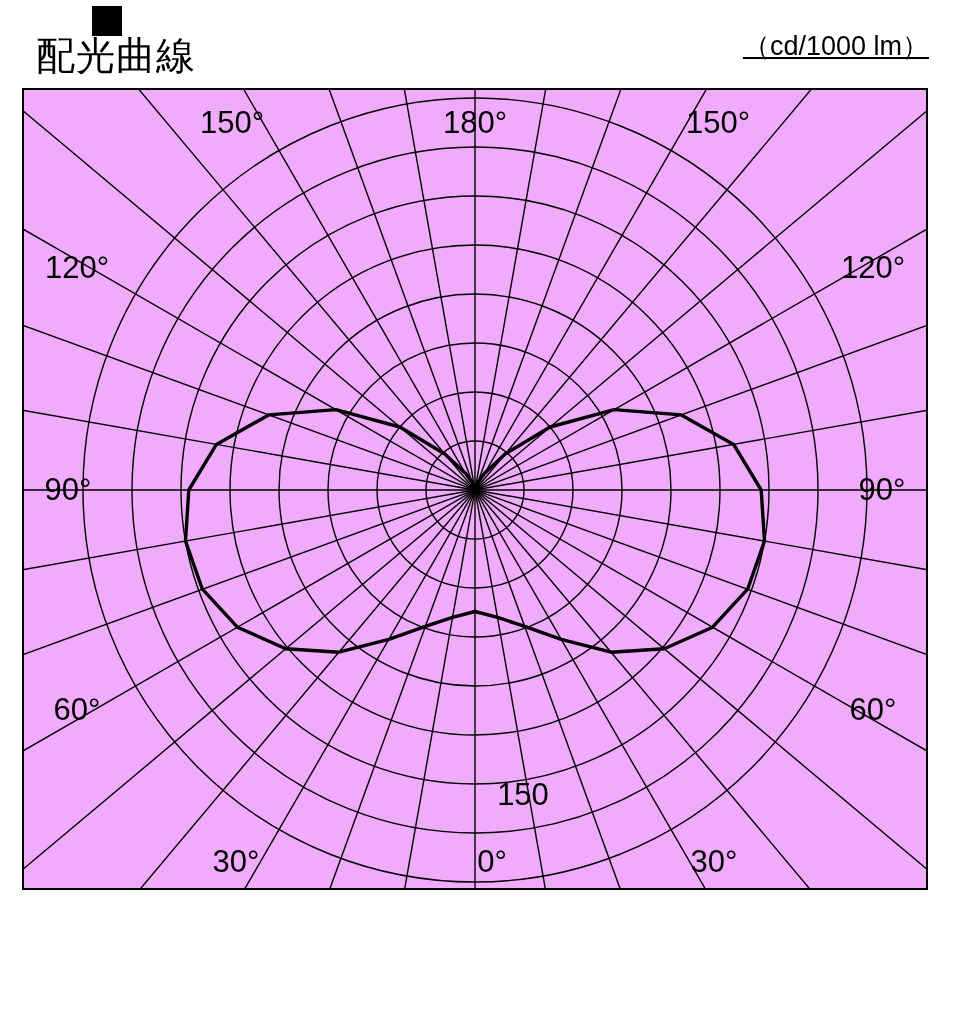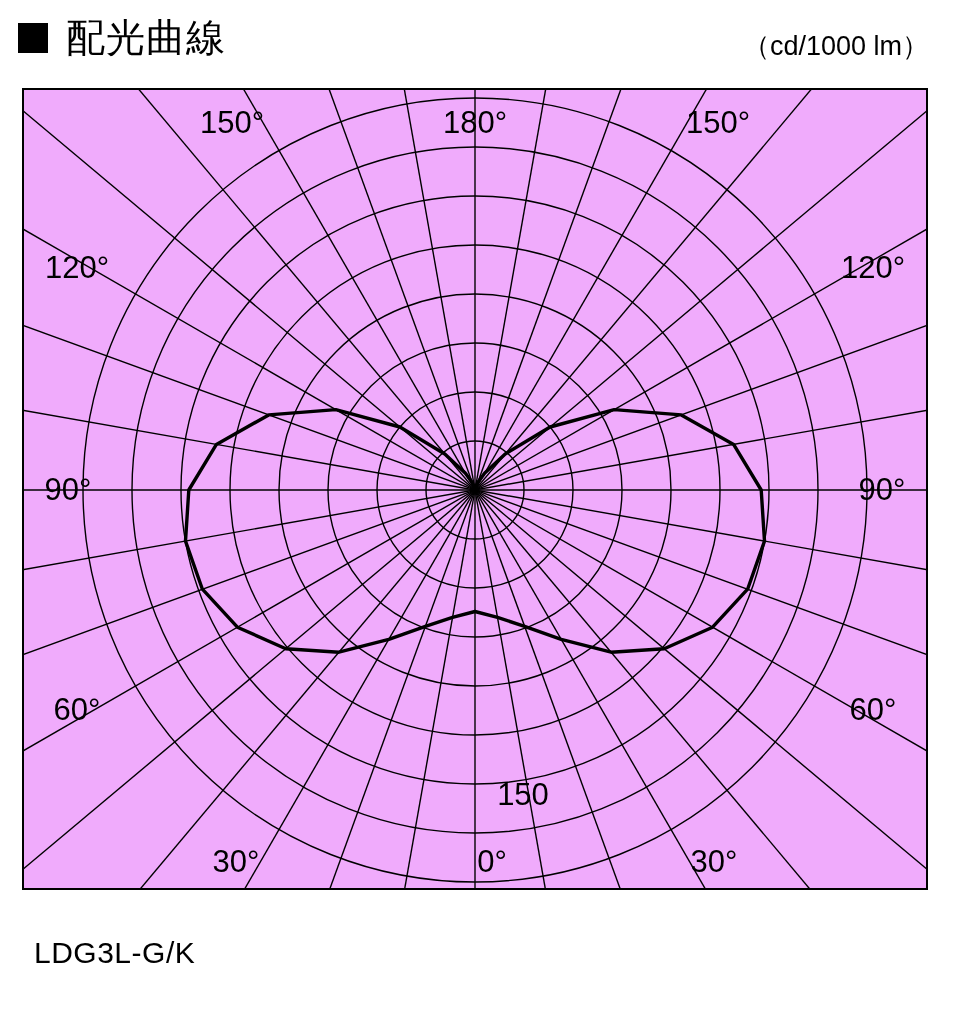"配光曲線" .title-group { flex-direction: none -> column; top: 18px -> 6px }
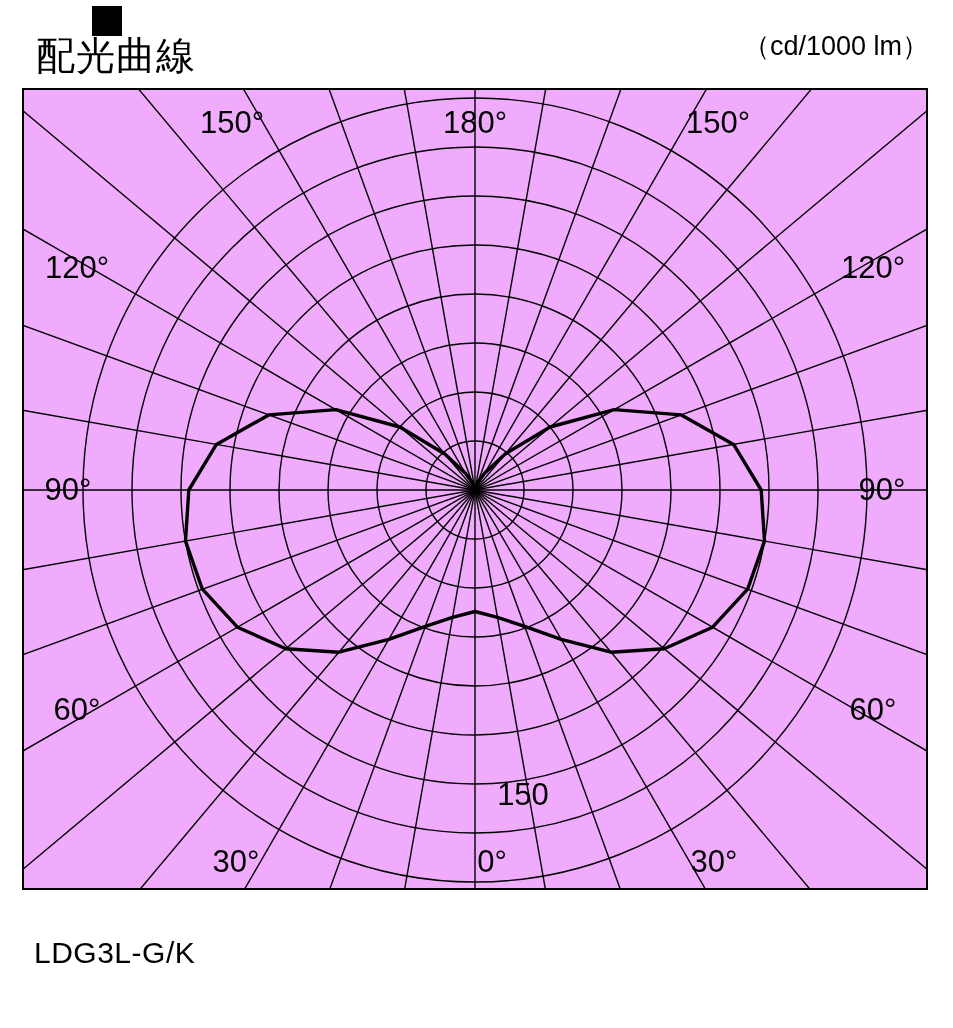"（cd/1000 lm）" .unit-text { text-decoration: none -> underline }
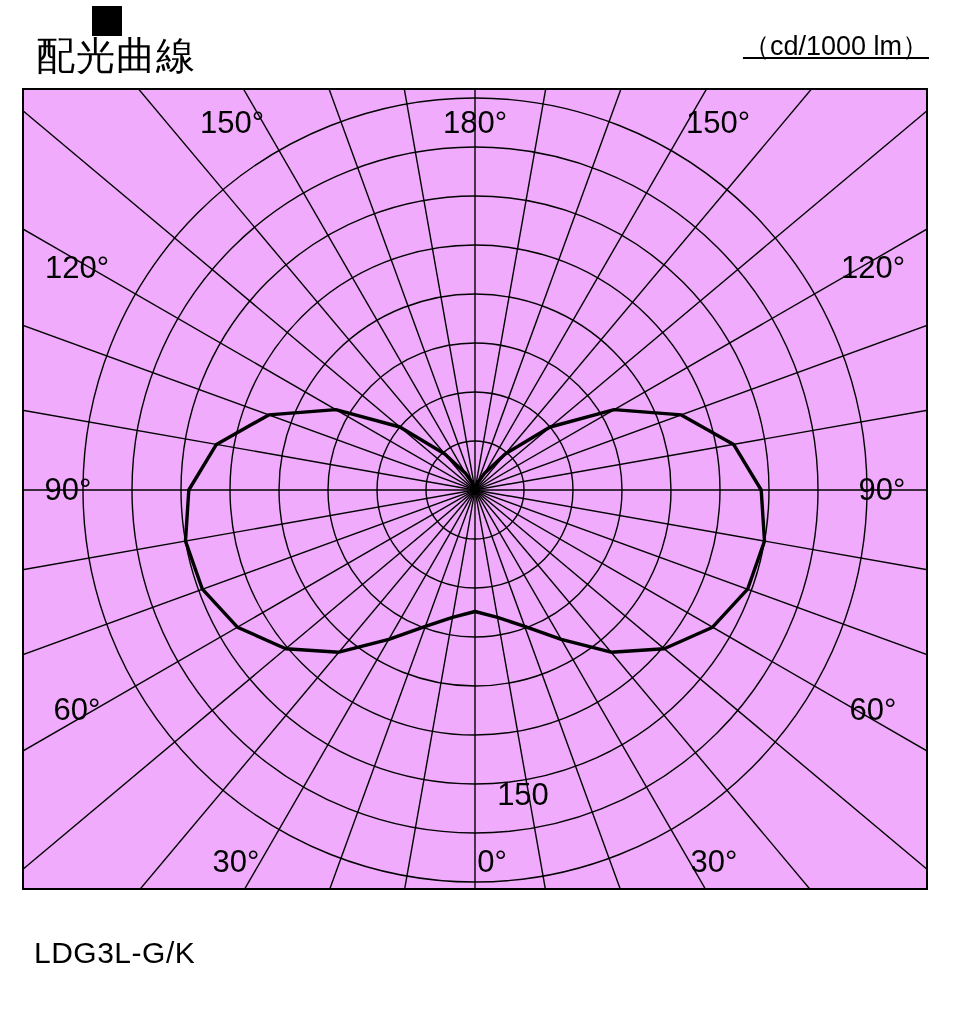"LDG3L-G/K" div.footer-label { html: <div>LDG3L-G/K</div> -> none }
